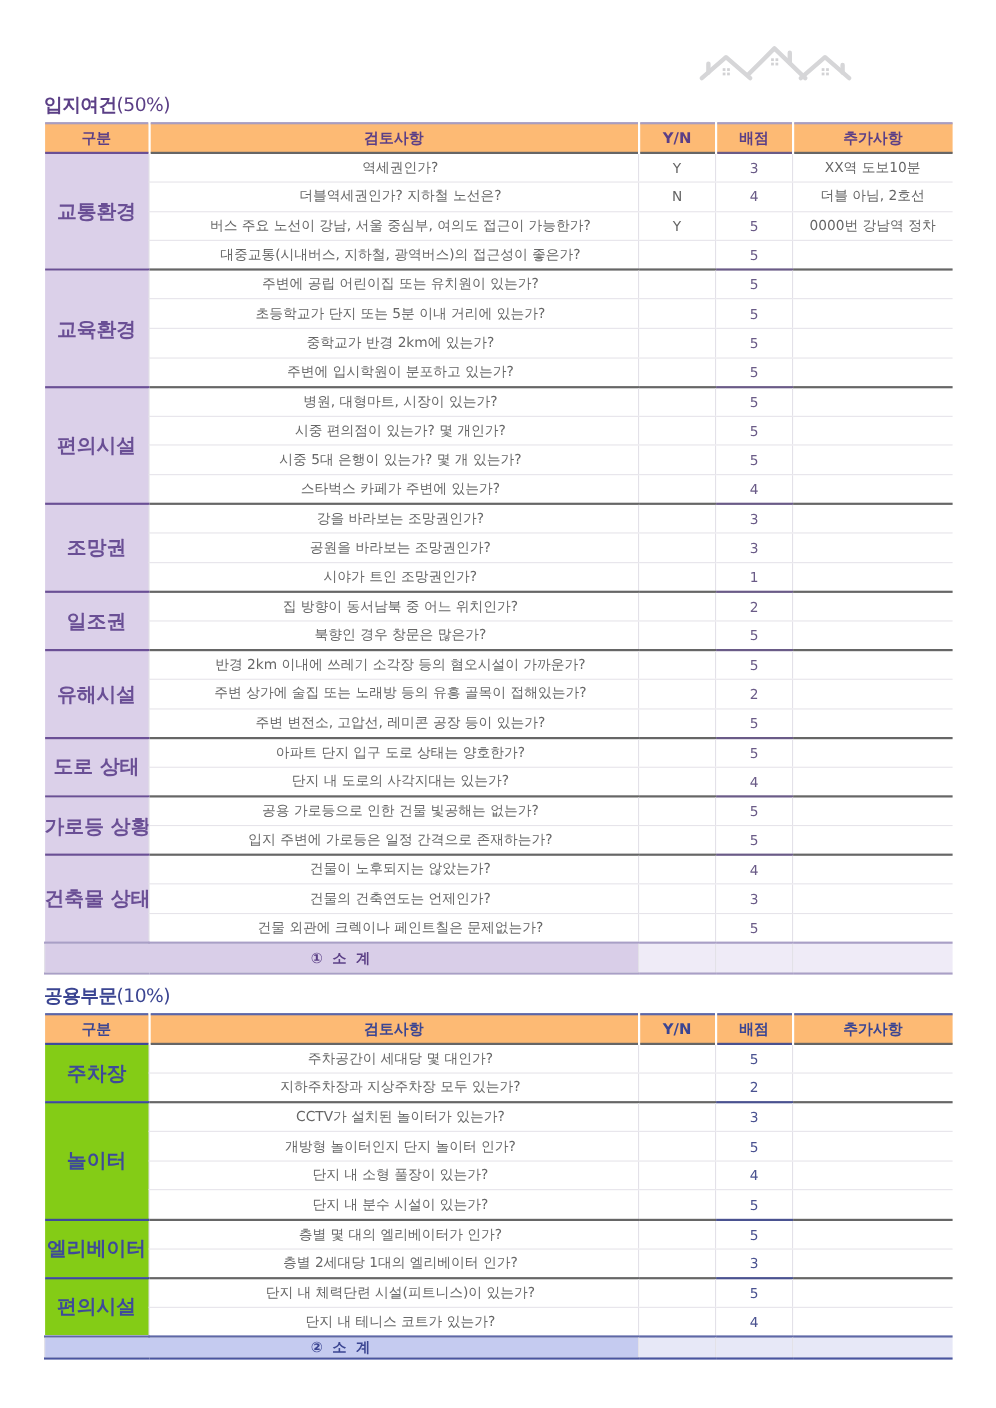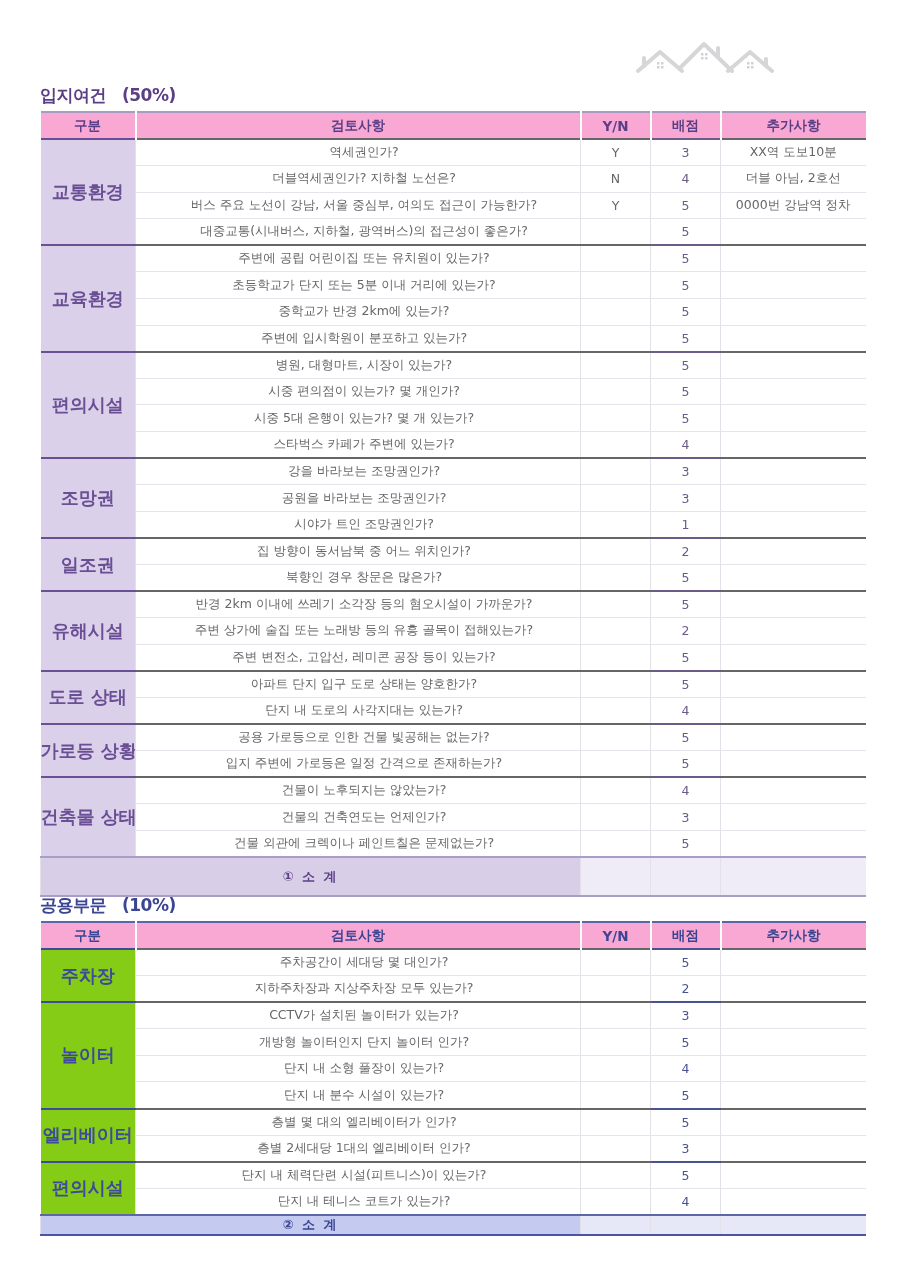"(50%)" .section-title .pct { font-weight: bold -> normal; padding-left: 16px -> none }
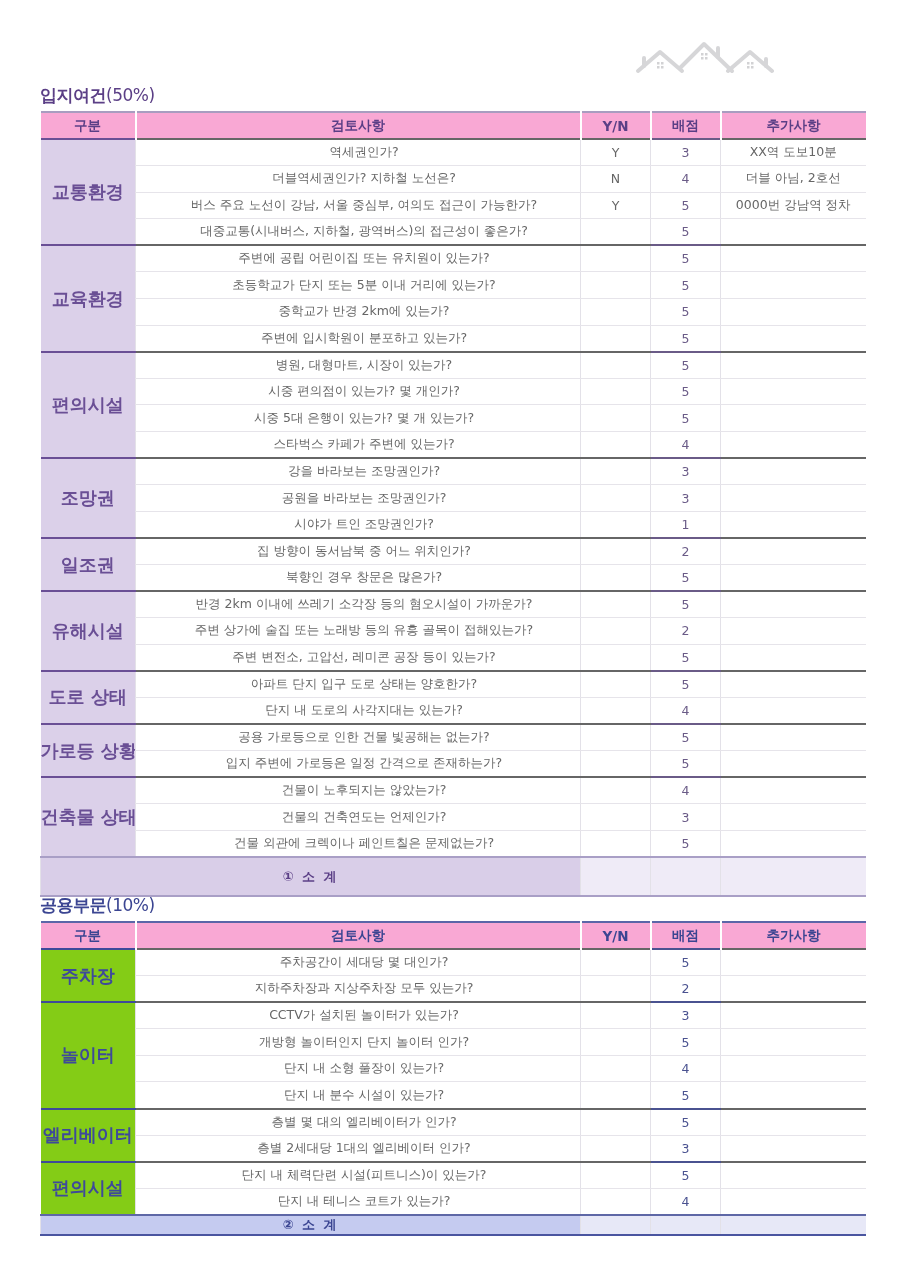"구분" table.chk th { background: #f9a8d4 -> #fdba74 }
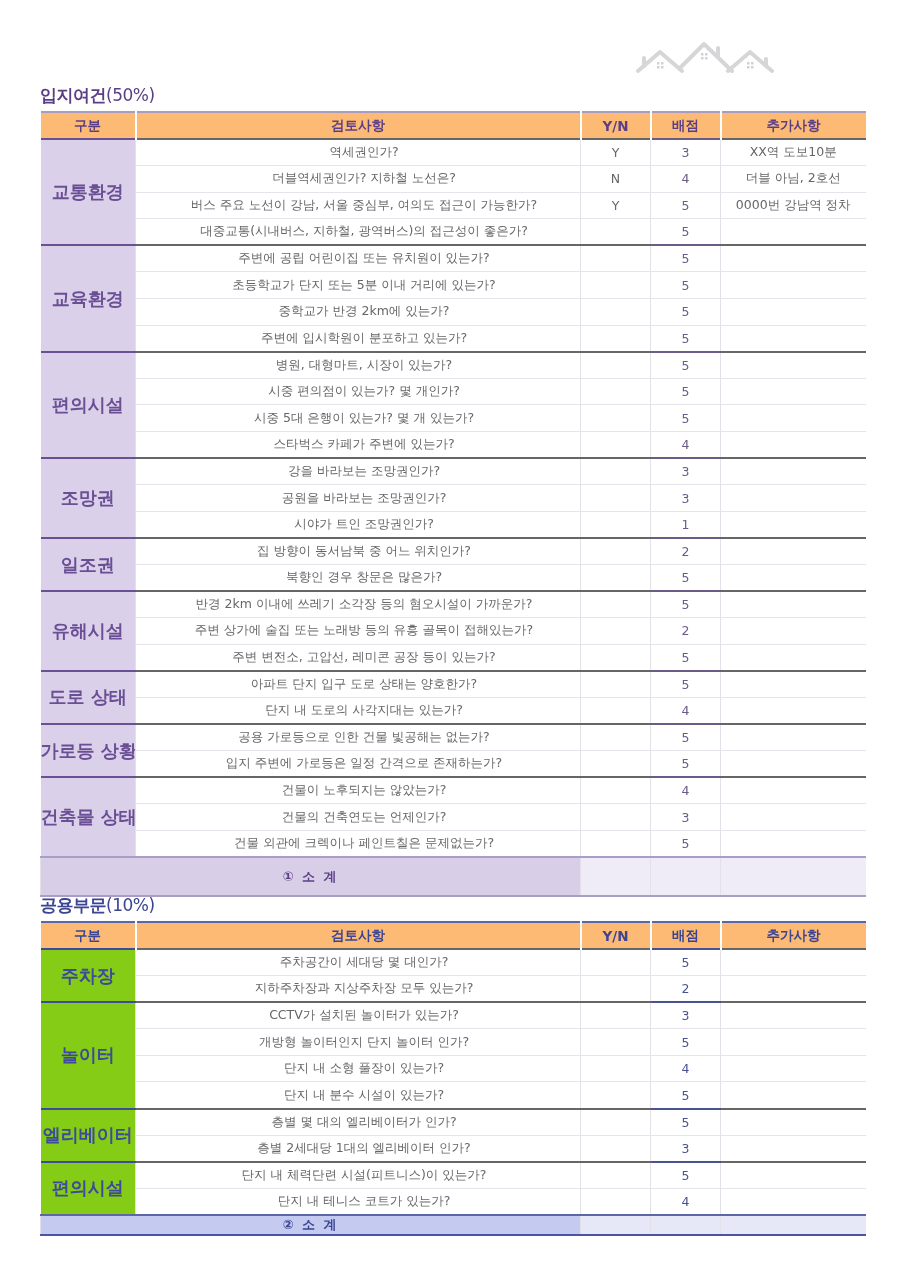"① 소 계" .t1 tr.total td { height: 39px -> 28px }
